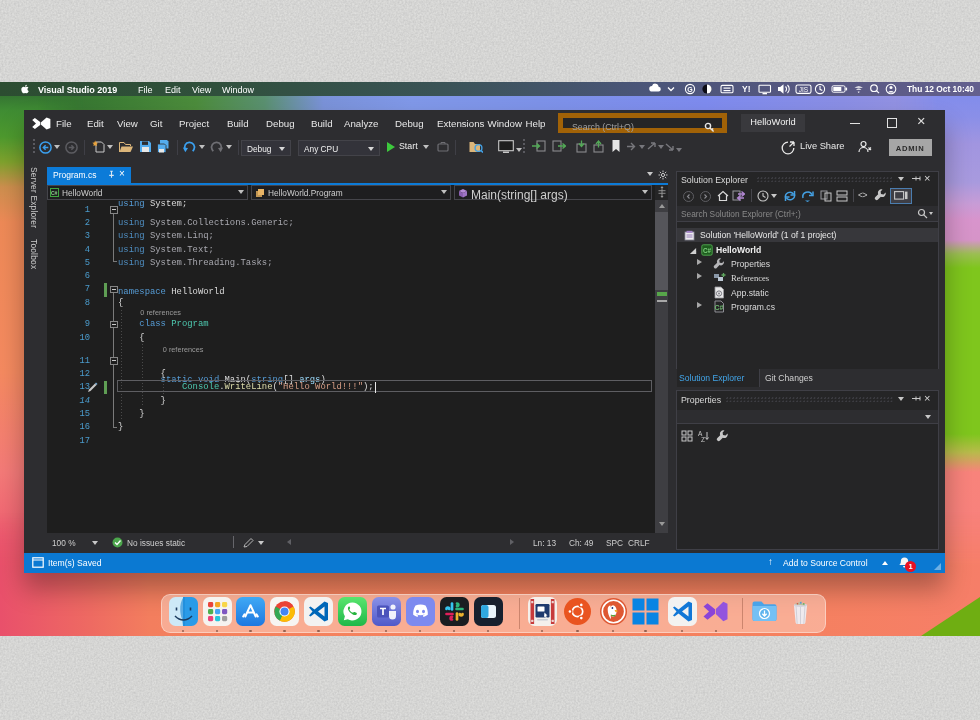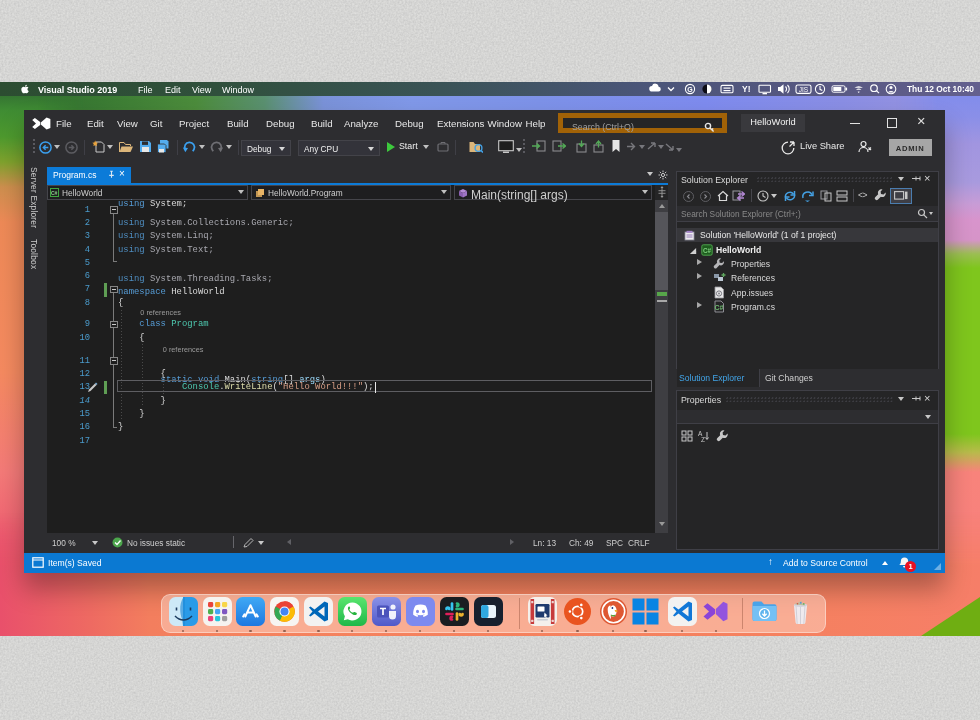"using System.Threading.Tasks;" div.cl { margin-top: 16px -> none }
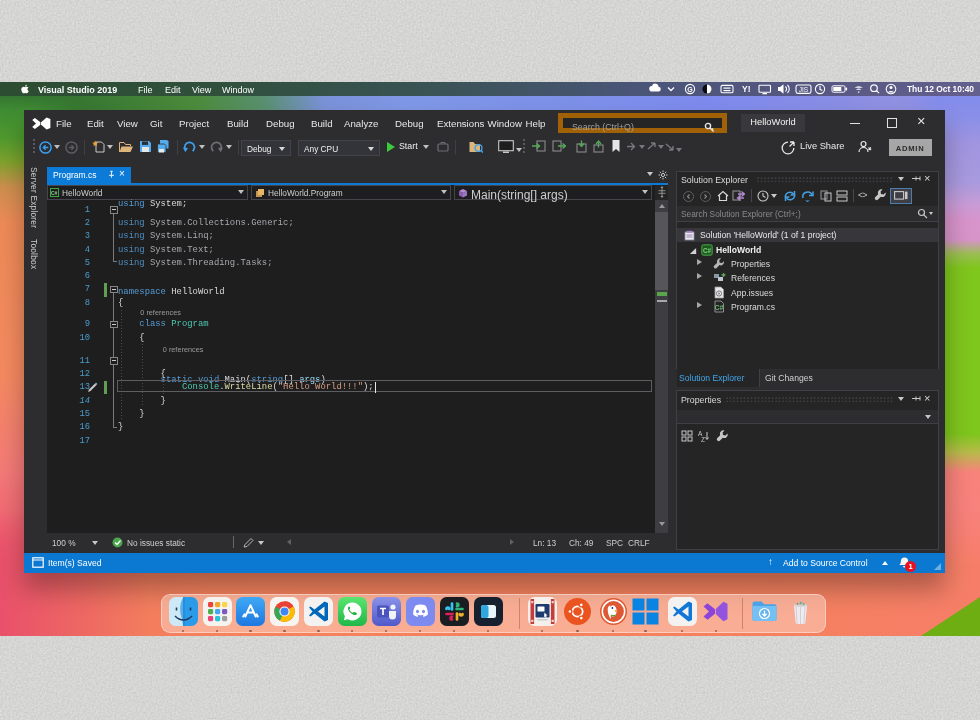"References" span.treetxt { font-family: none -> Liberation Serif, serif }
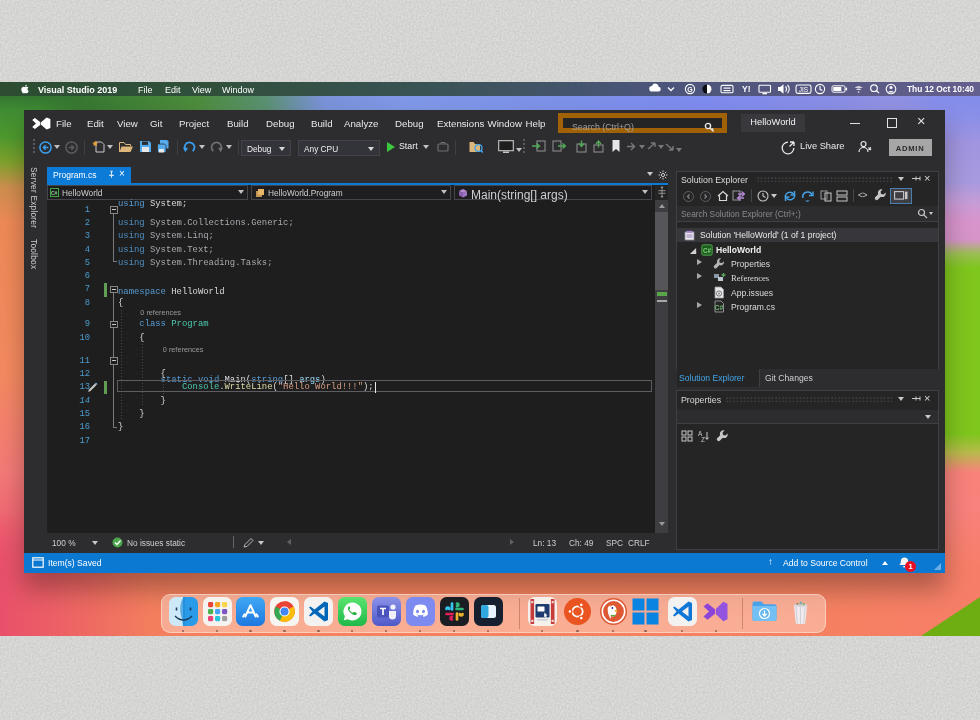"App.issues" span.treetxt { text: App.issues -> App.static }
